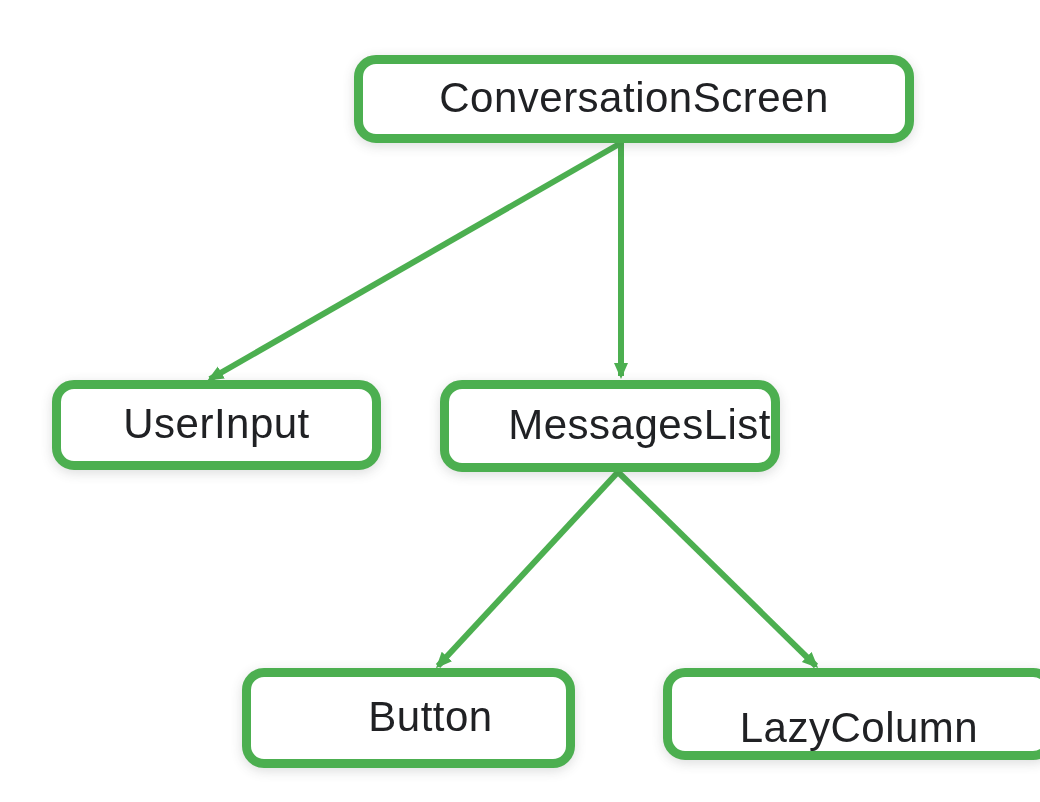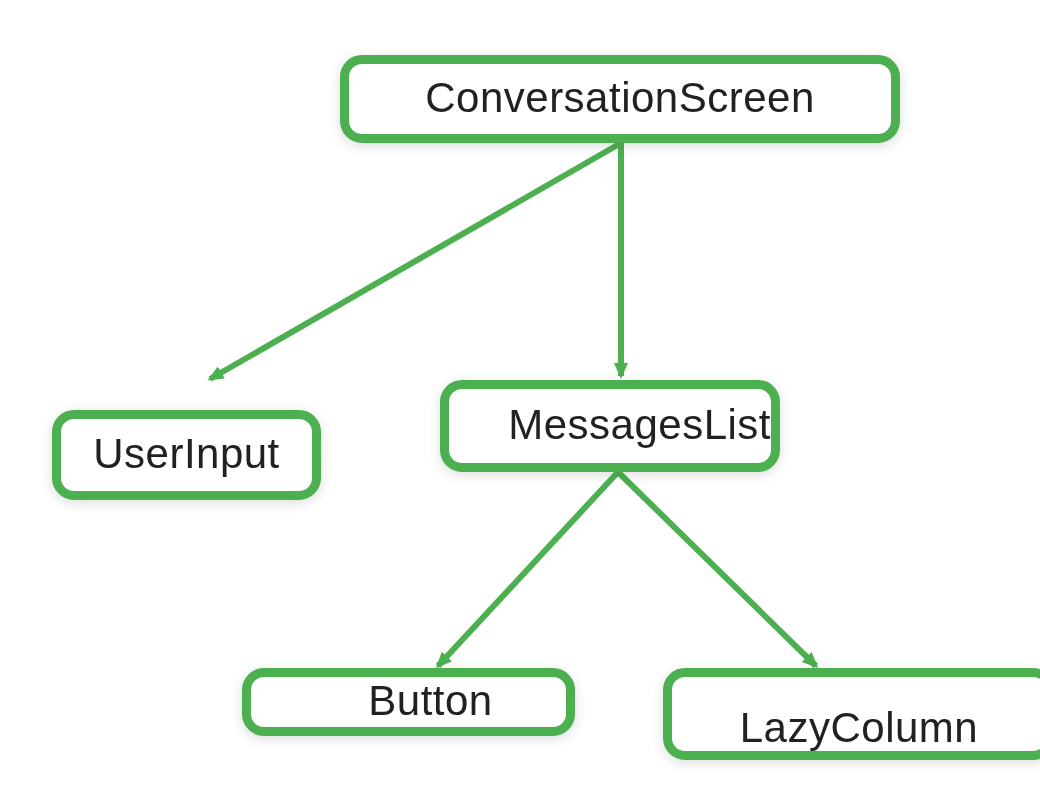"ConversationScreen" .node-conversation-screen { left: 340px -> 354px }
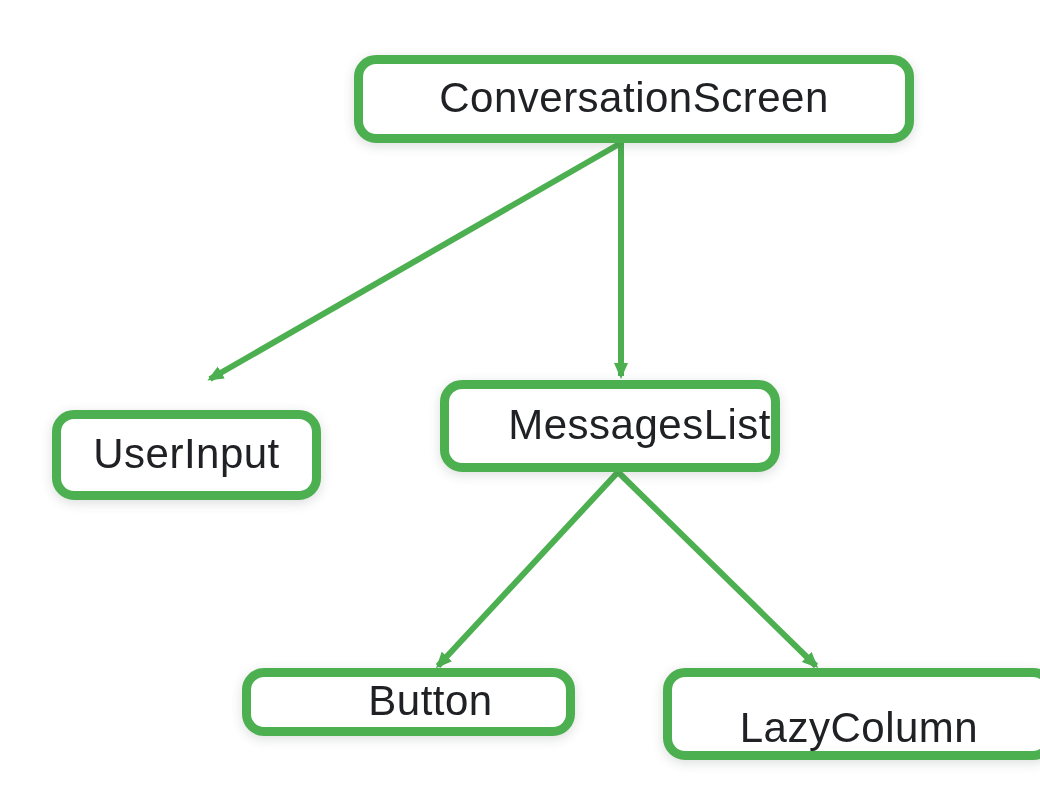"UserInput" .node-user-input { margin-top: 30px -> none; width: 269px -> 329px }
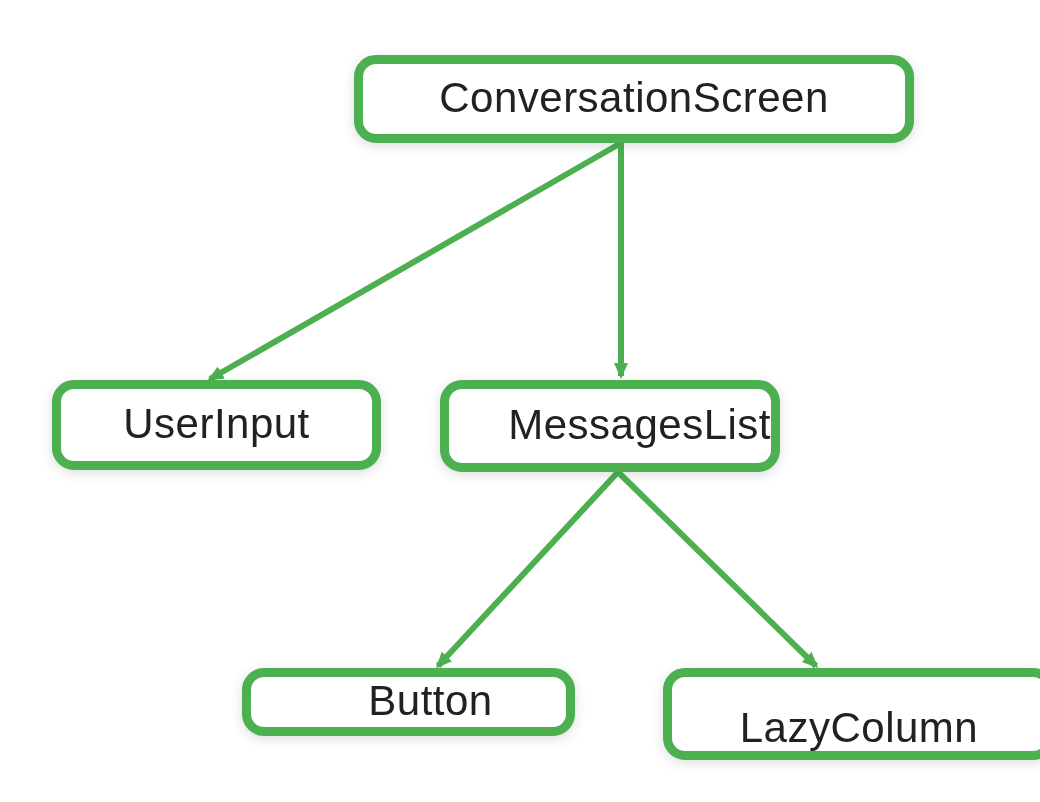"Button" .node-button { height: 68px -> 100px }
